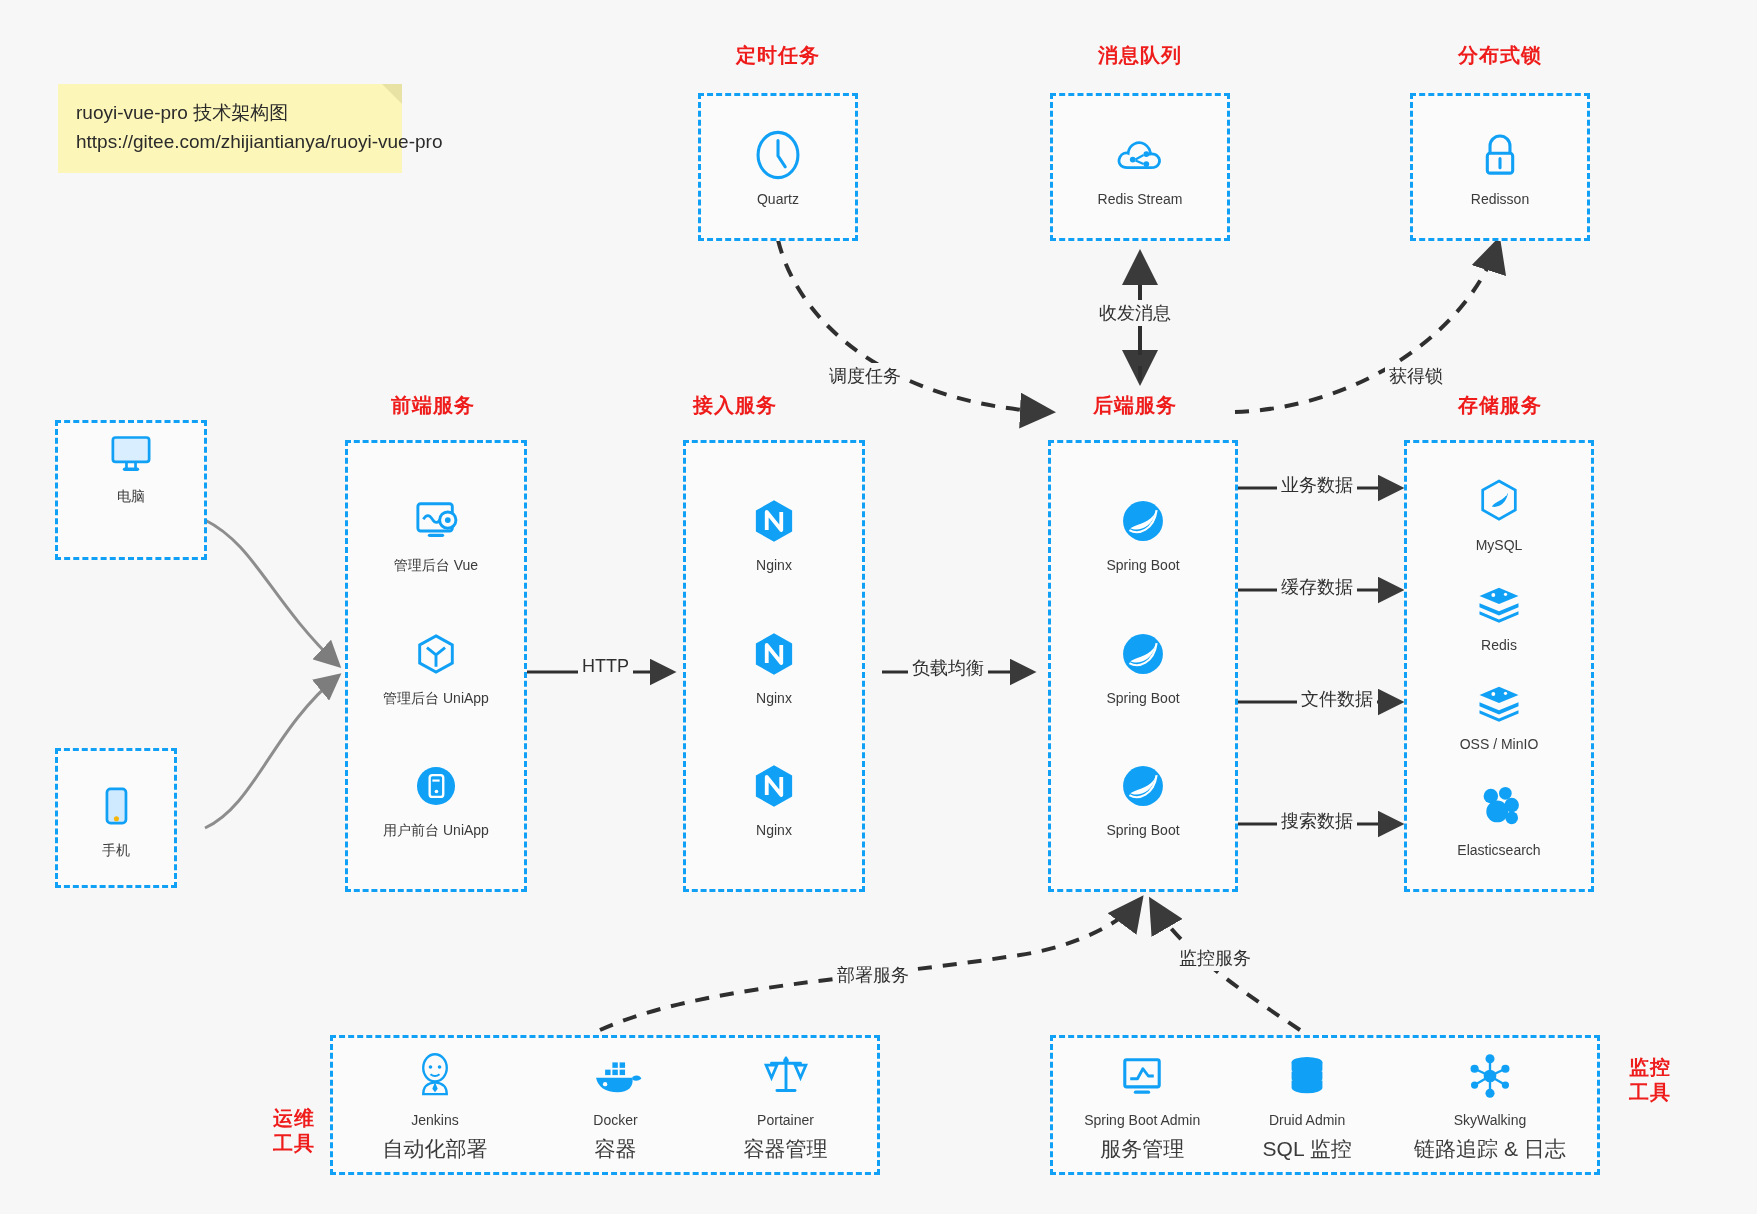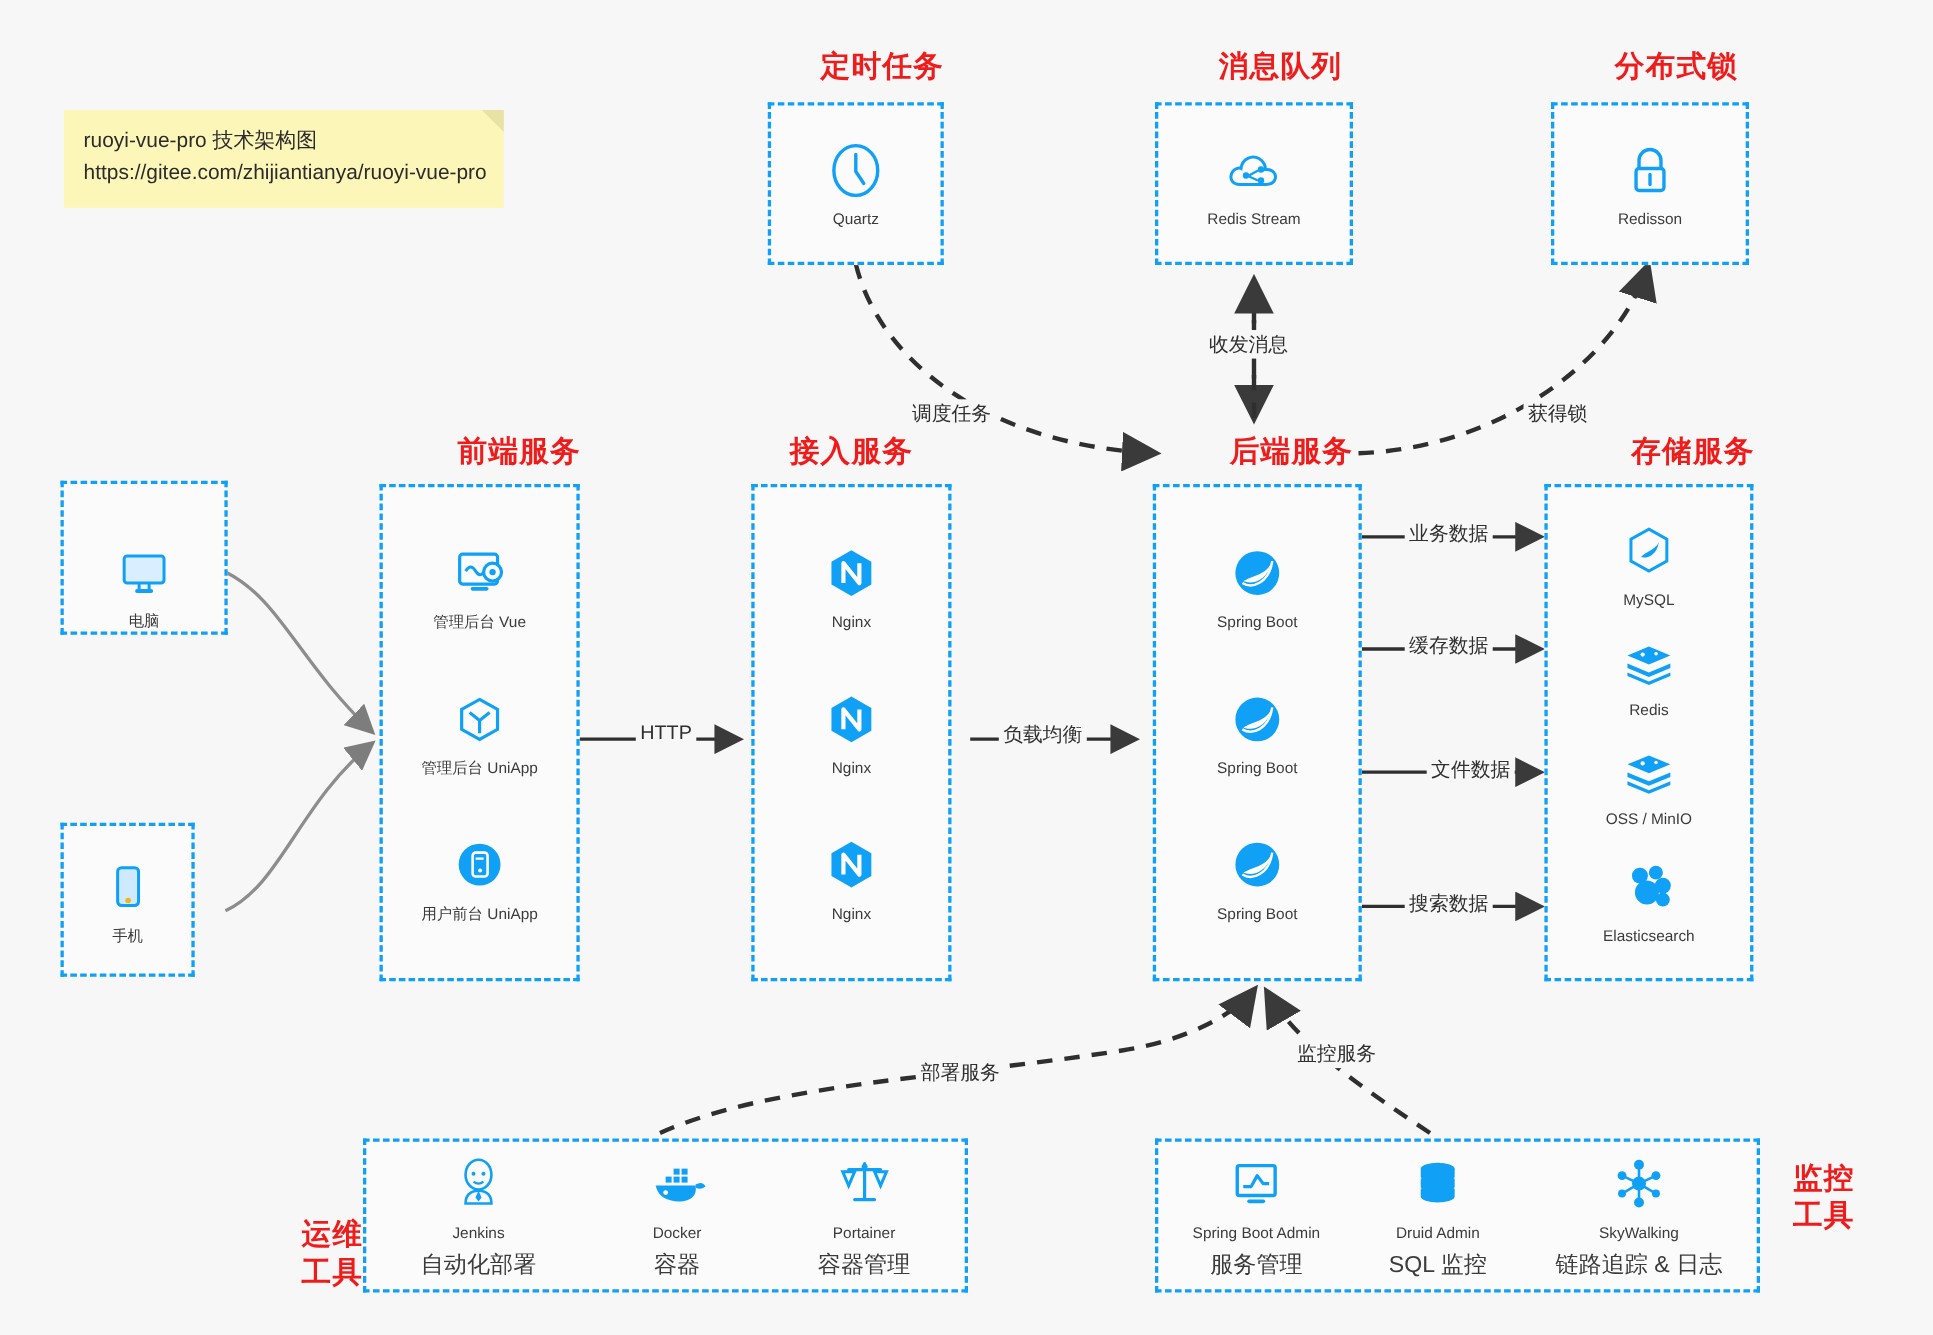"定时任务" .grp-title { font-size: 27px -> 20px; text-align: right -> center }
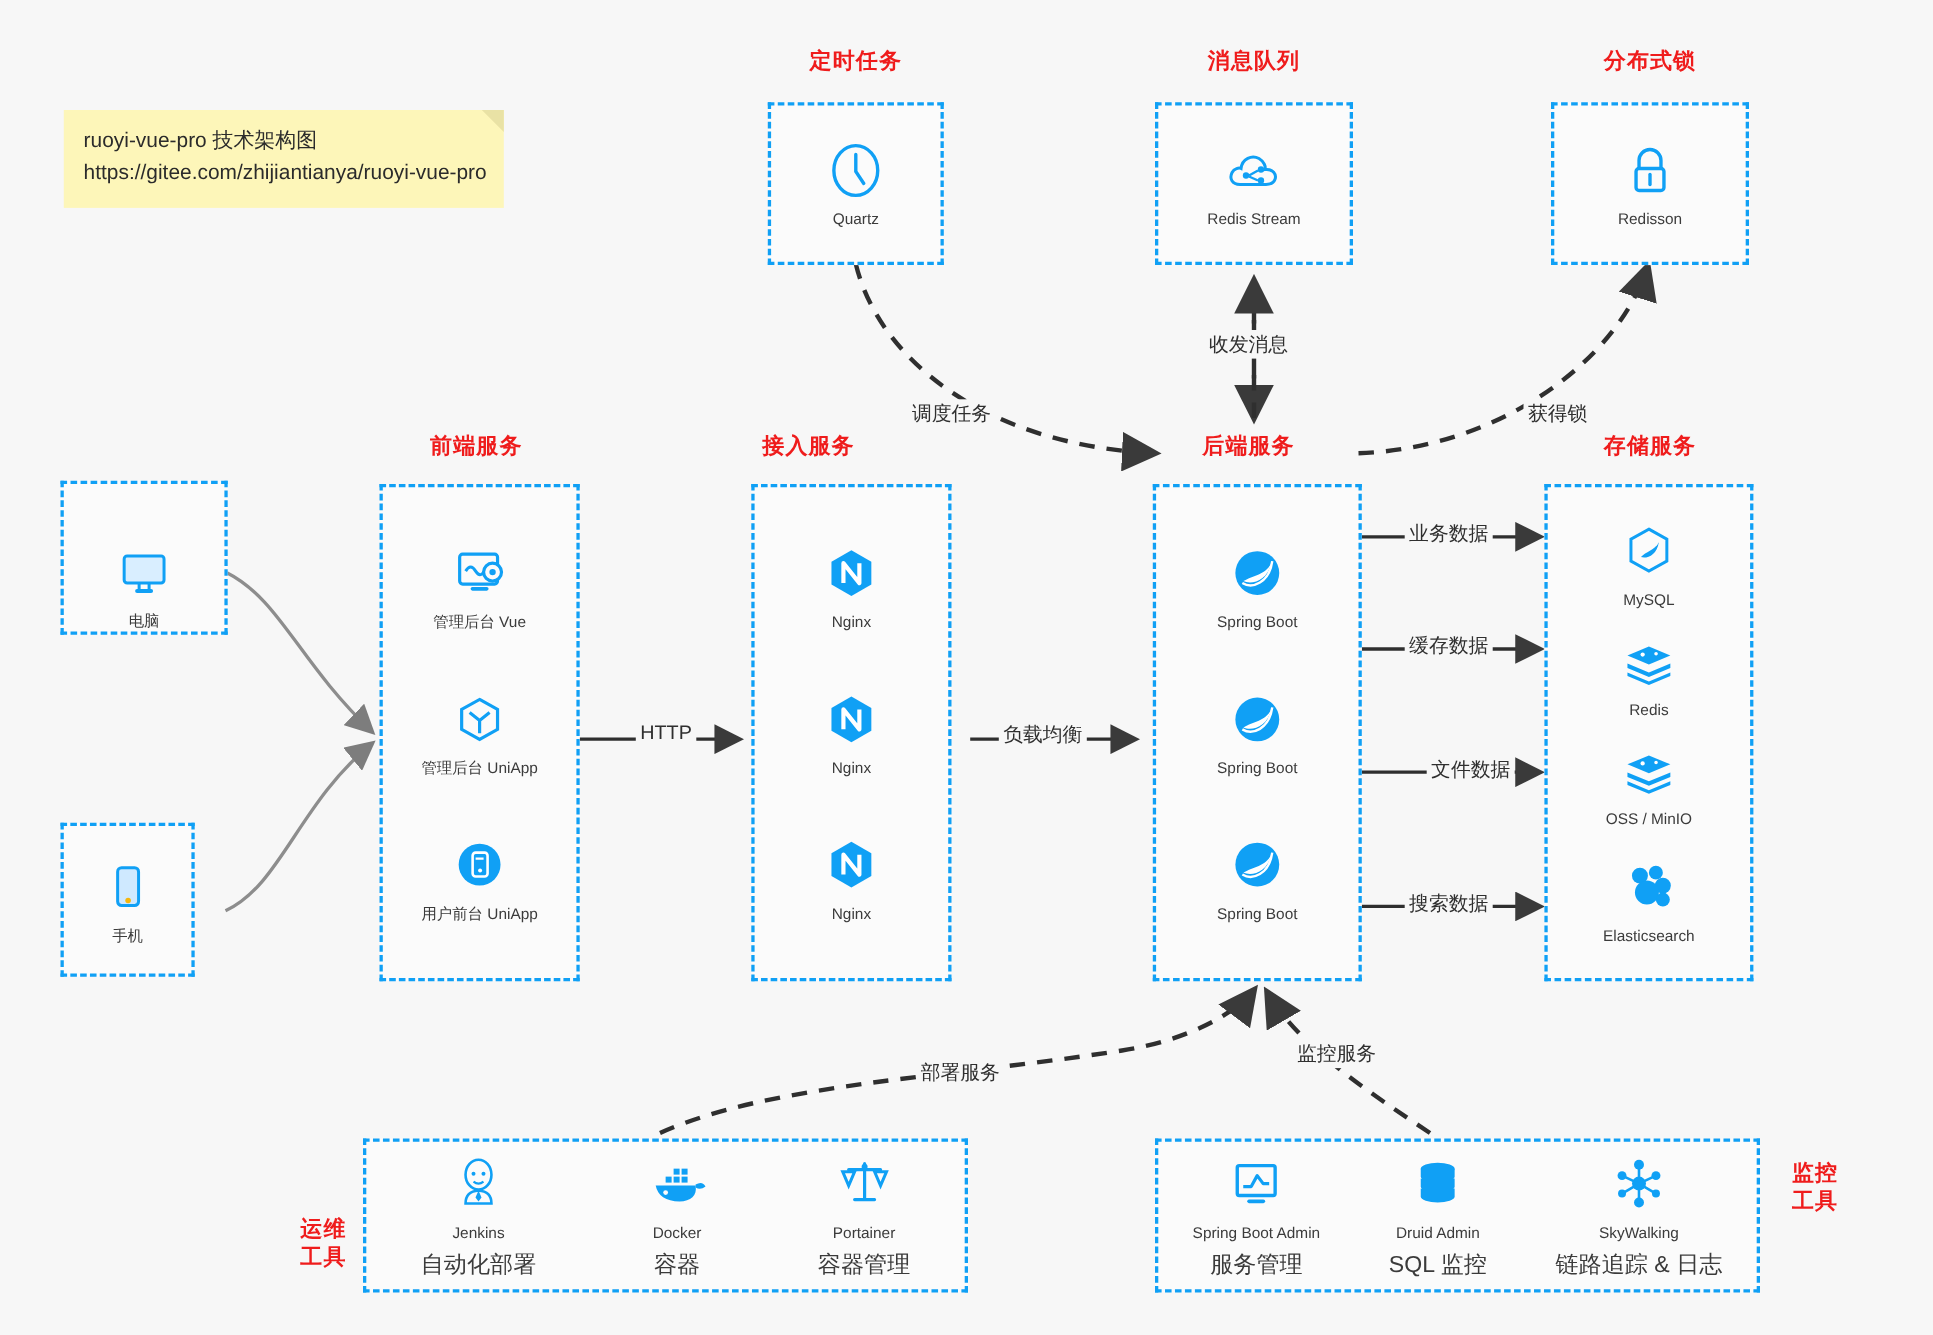"ruoyi-vue-pro 技术架构图" div.note { top: 100px -> 84px; width: 400px -> 344px }
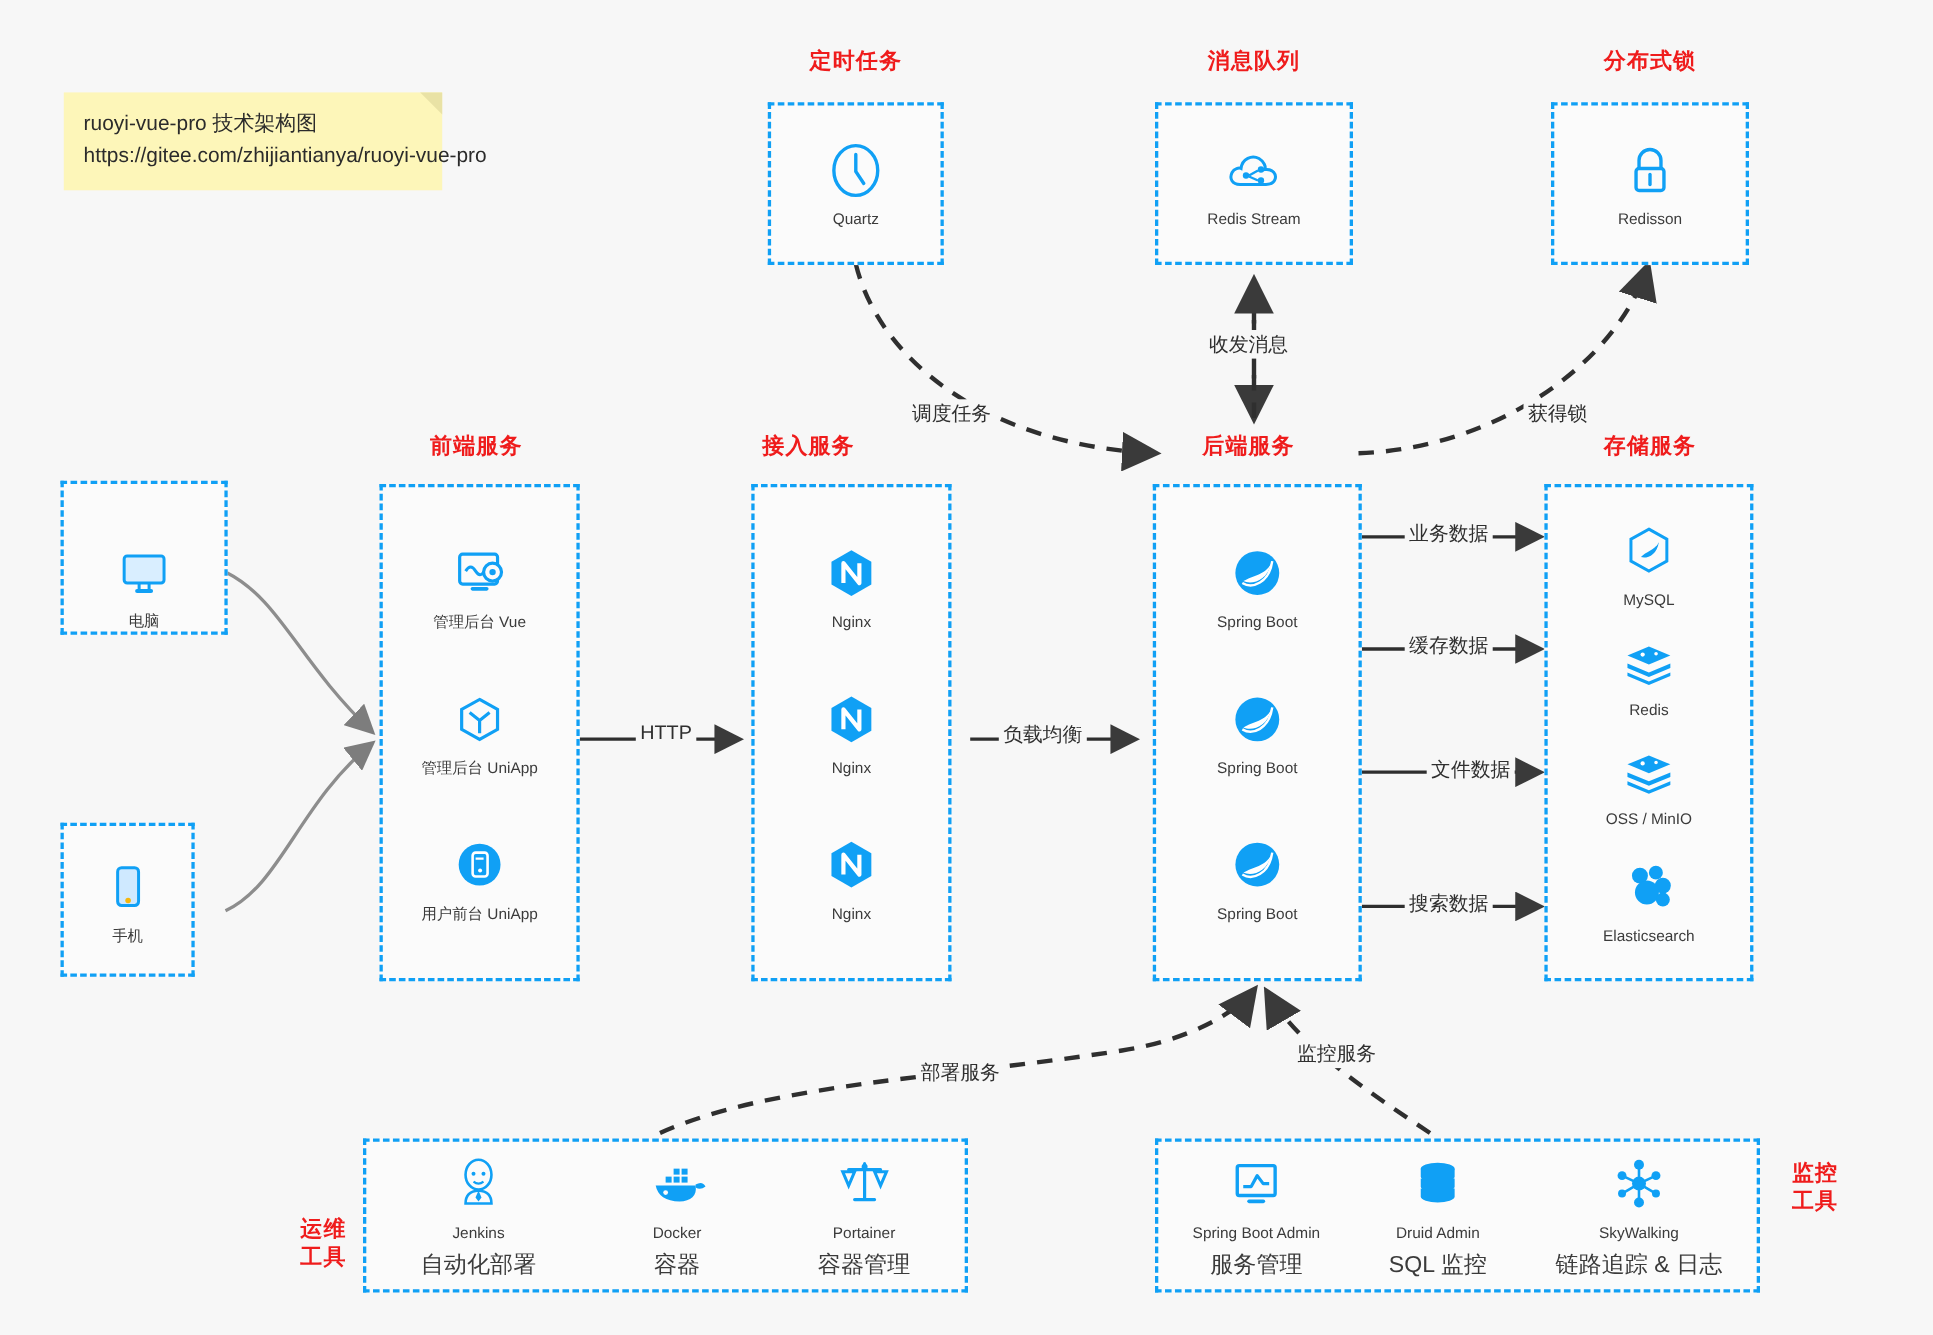"电脑" div.box { justify-content: flex-end -> flex-start; top: 437px -> 420px }
